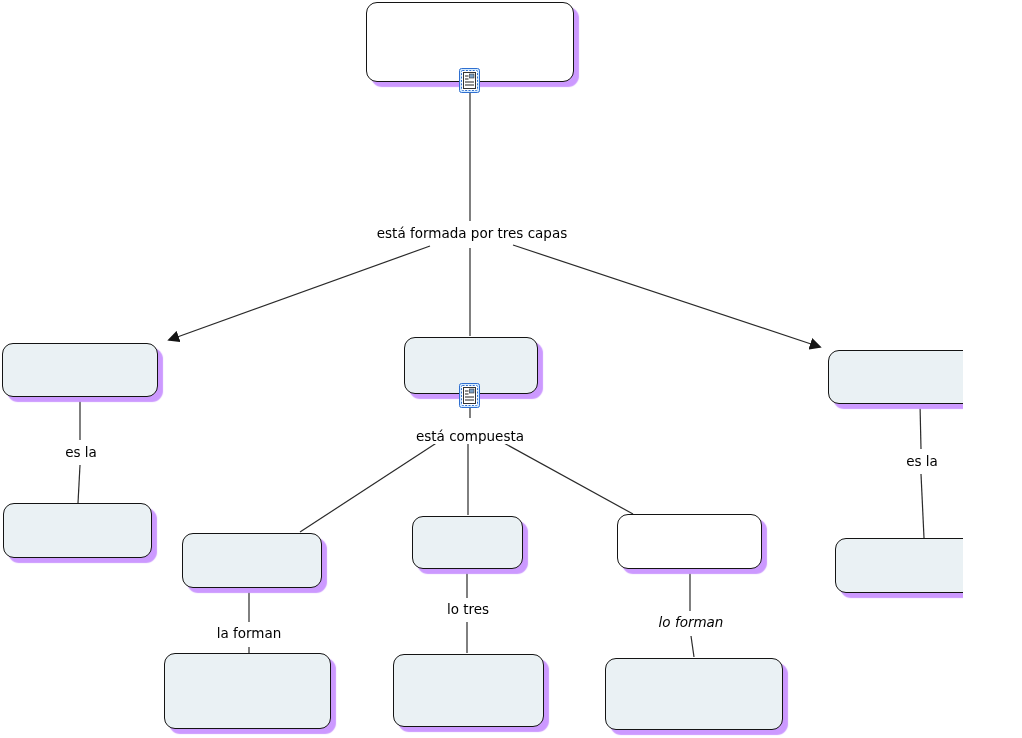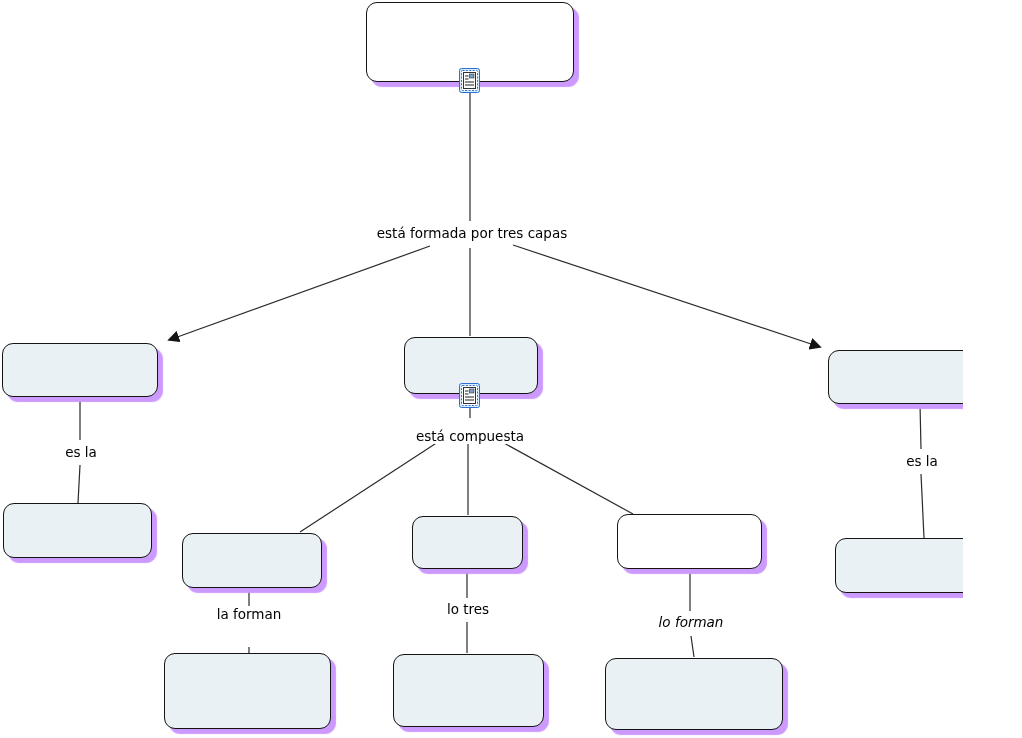"la forman" div.phrase { top: 606px -> 625px }
